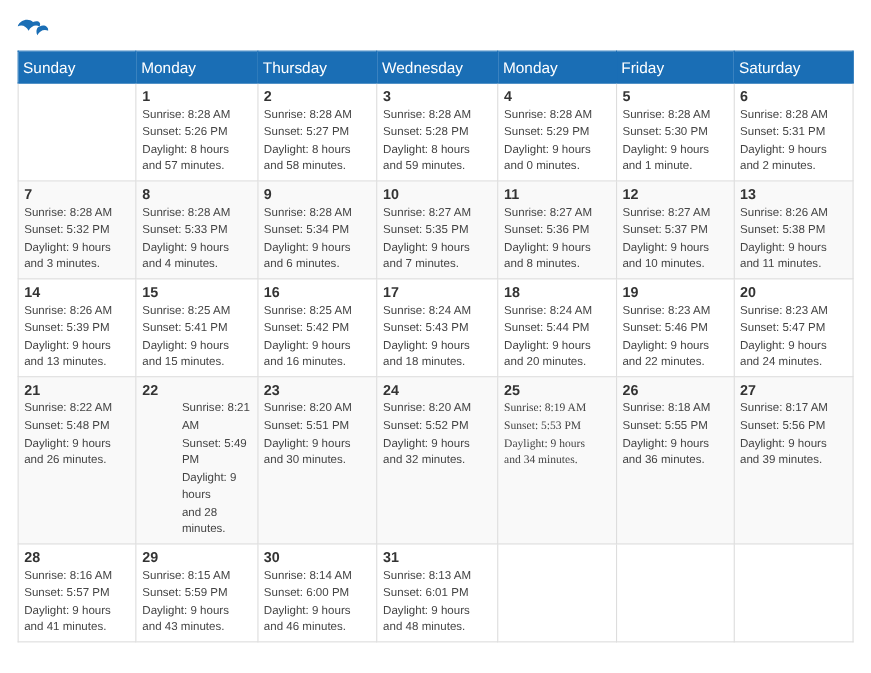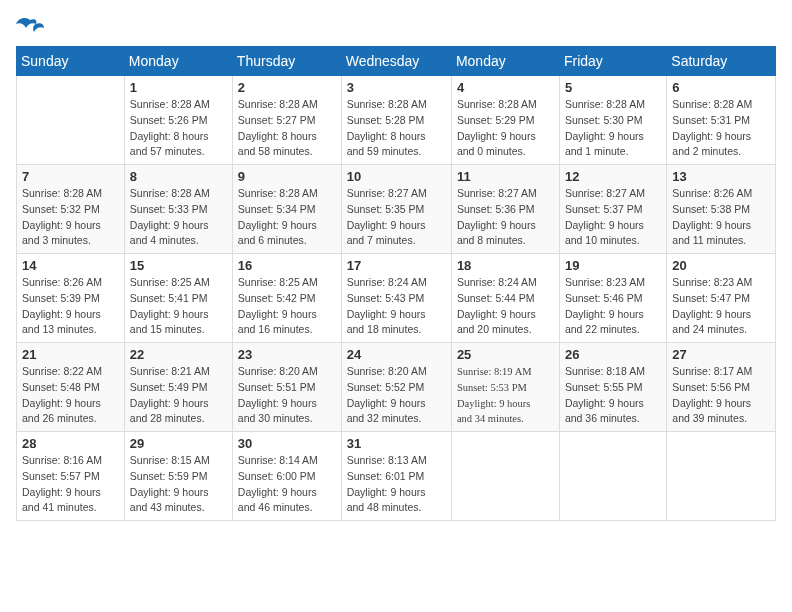"Sunrise: 8:21 AM" div.day-detail { margin-left: none -> 36px }
